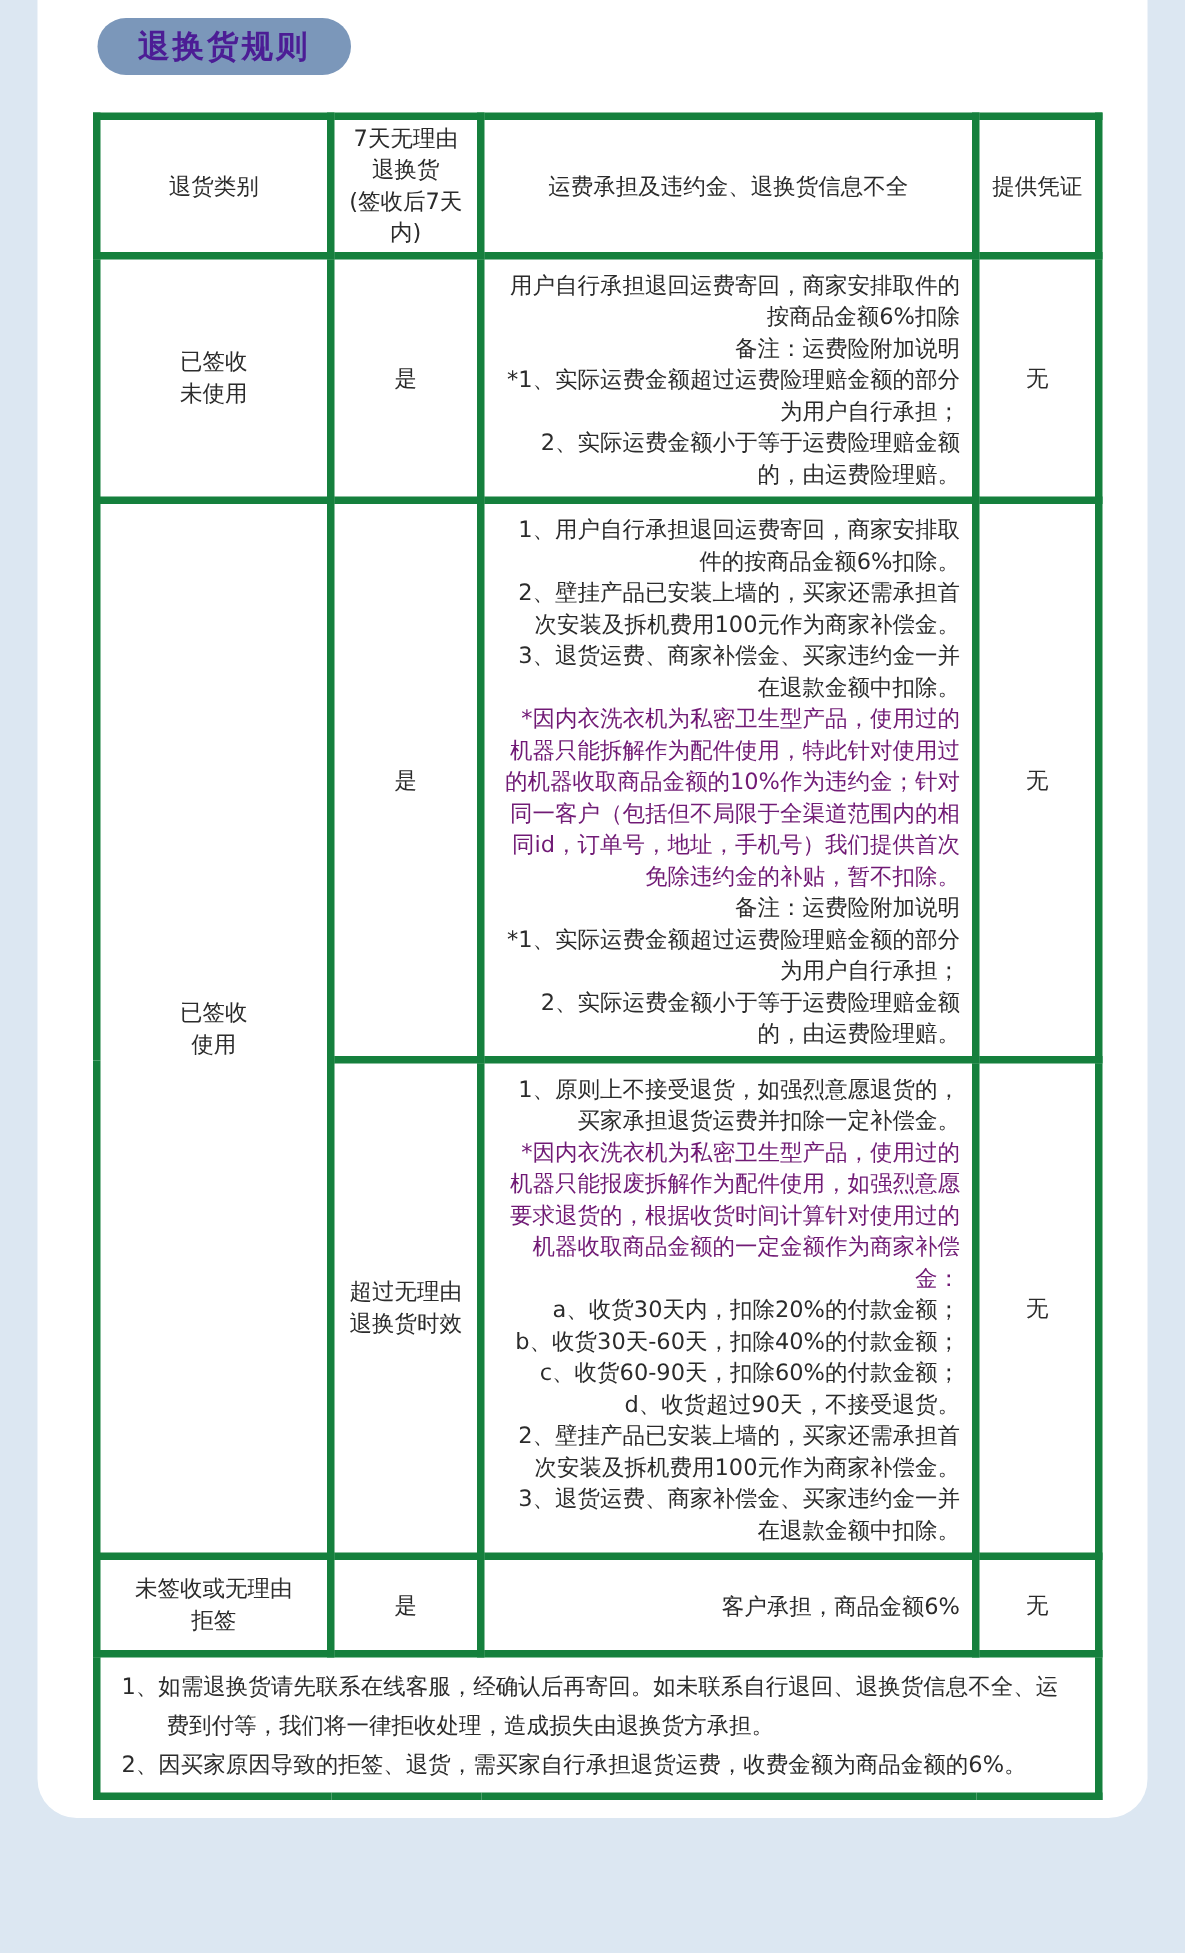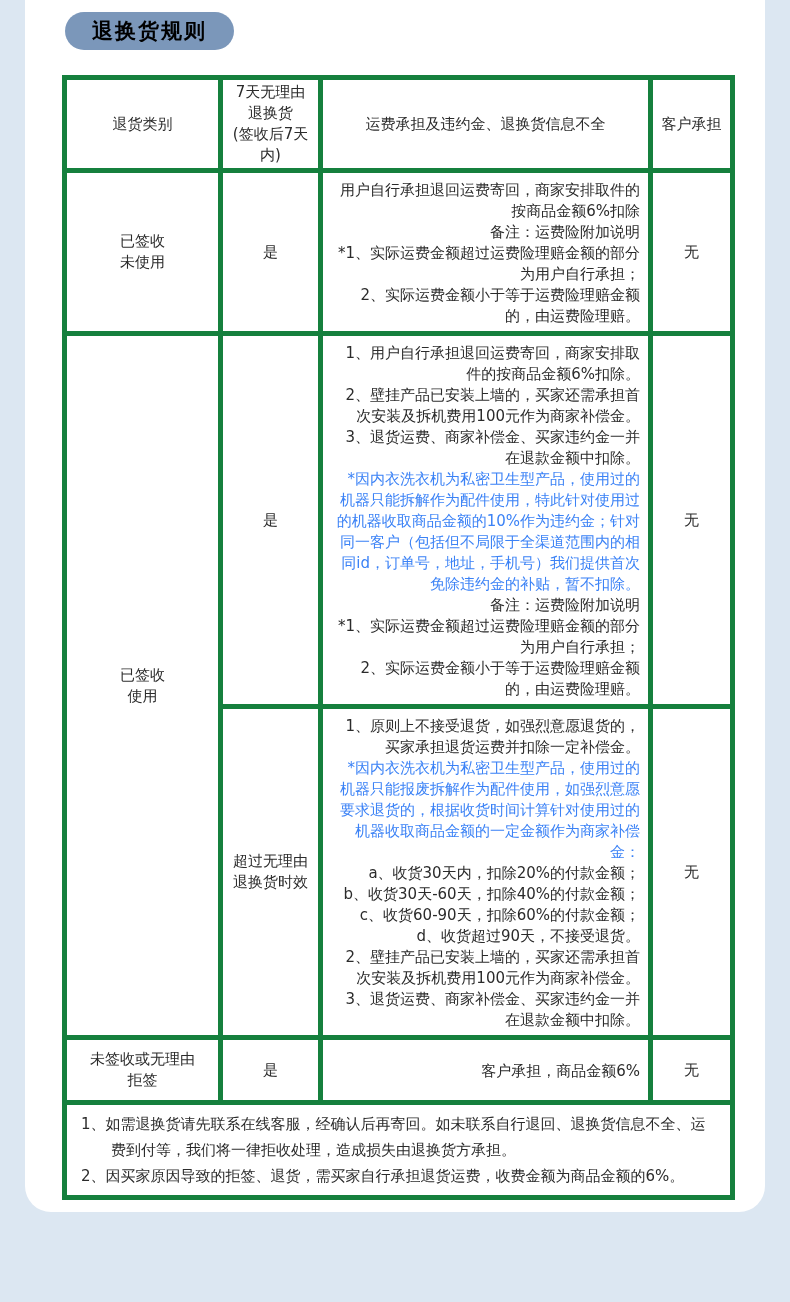"退换货规则" .badge { color: #000000 -> #4c1d95 }
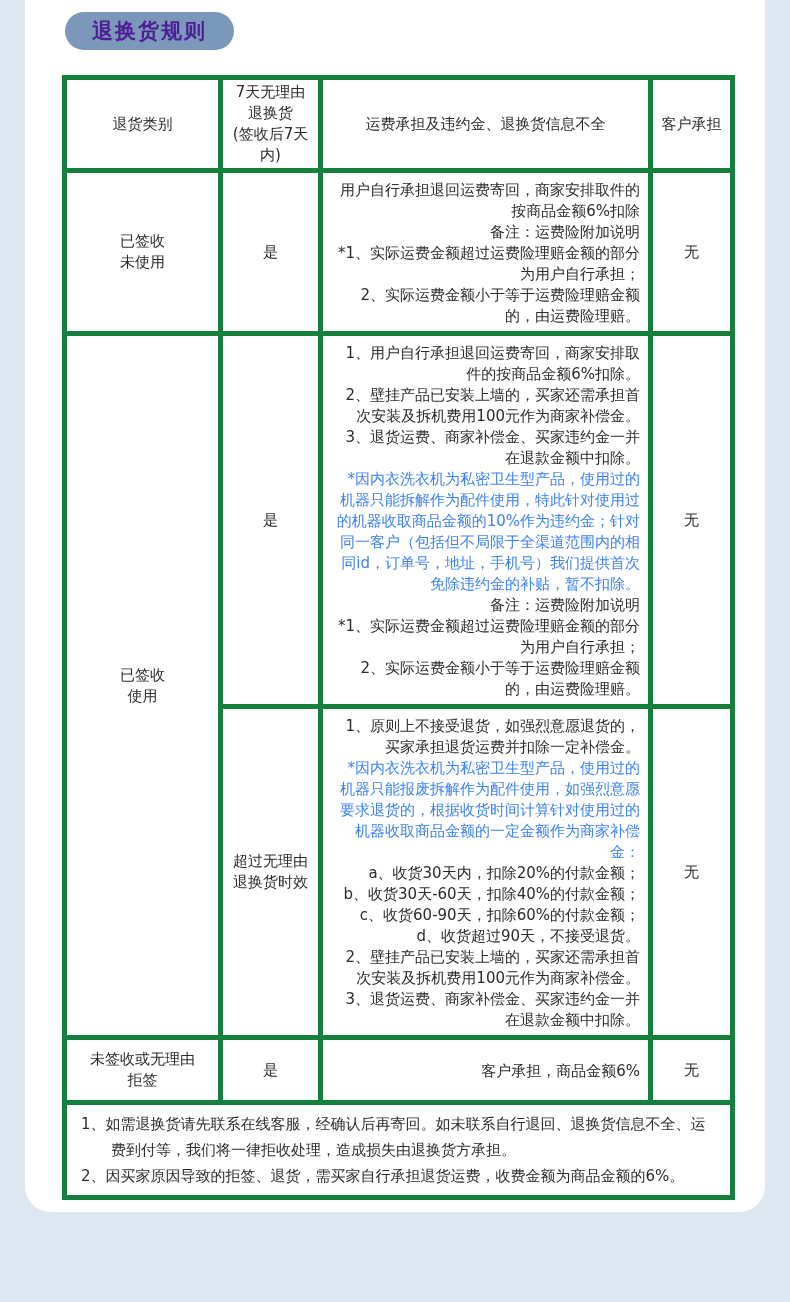"客户承担" th.center { text: 客户承担 -> 提供凭证 }
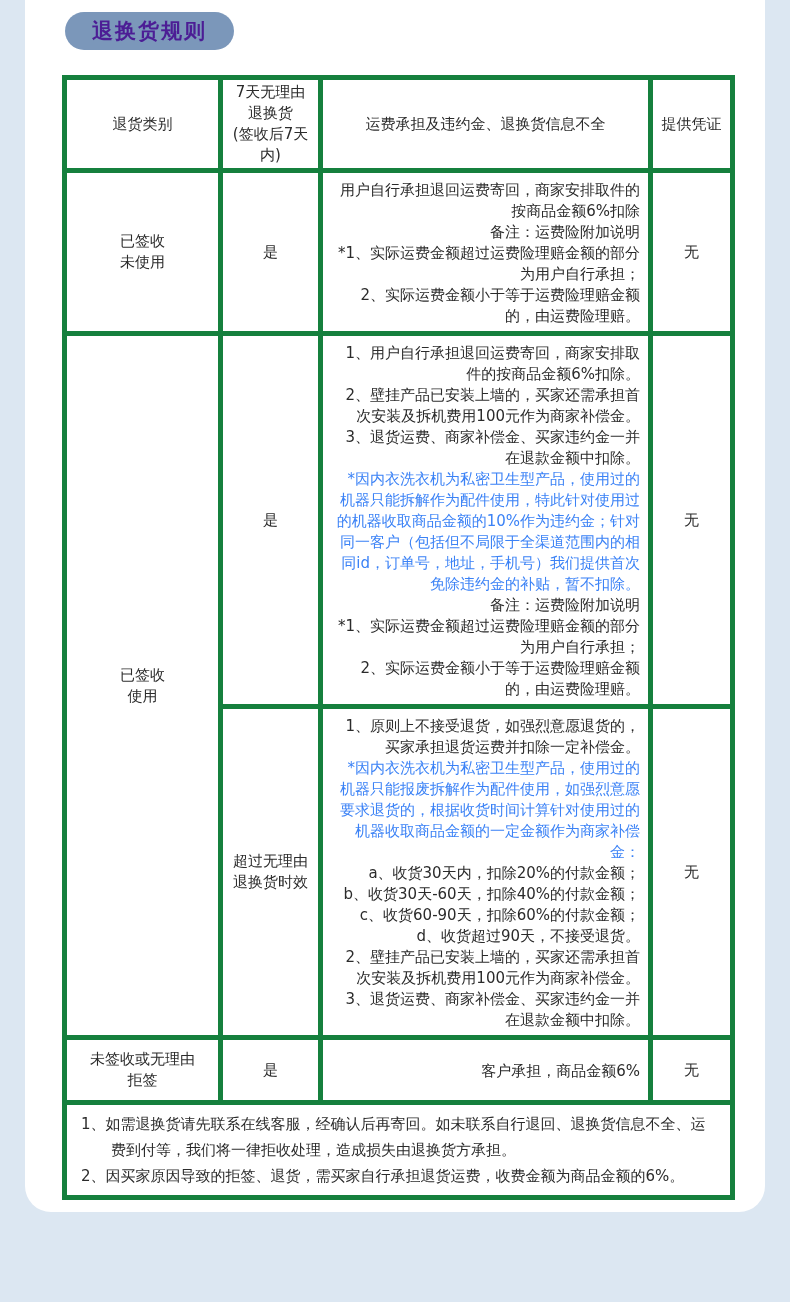"*因内衣洗衣机为私密卫生型产品，使用过的机器只能拆解作为配件使用，特此针对使用过" .red { color: #3b82f6 -> #701a75 }
